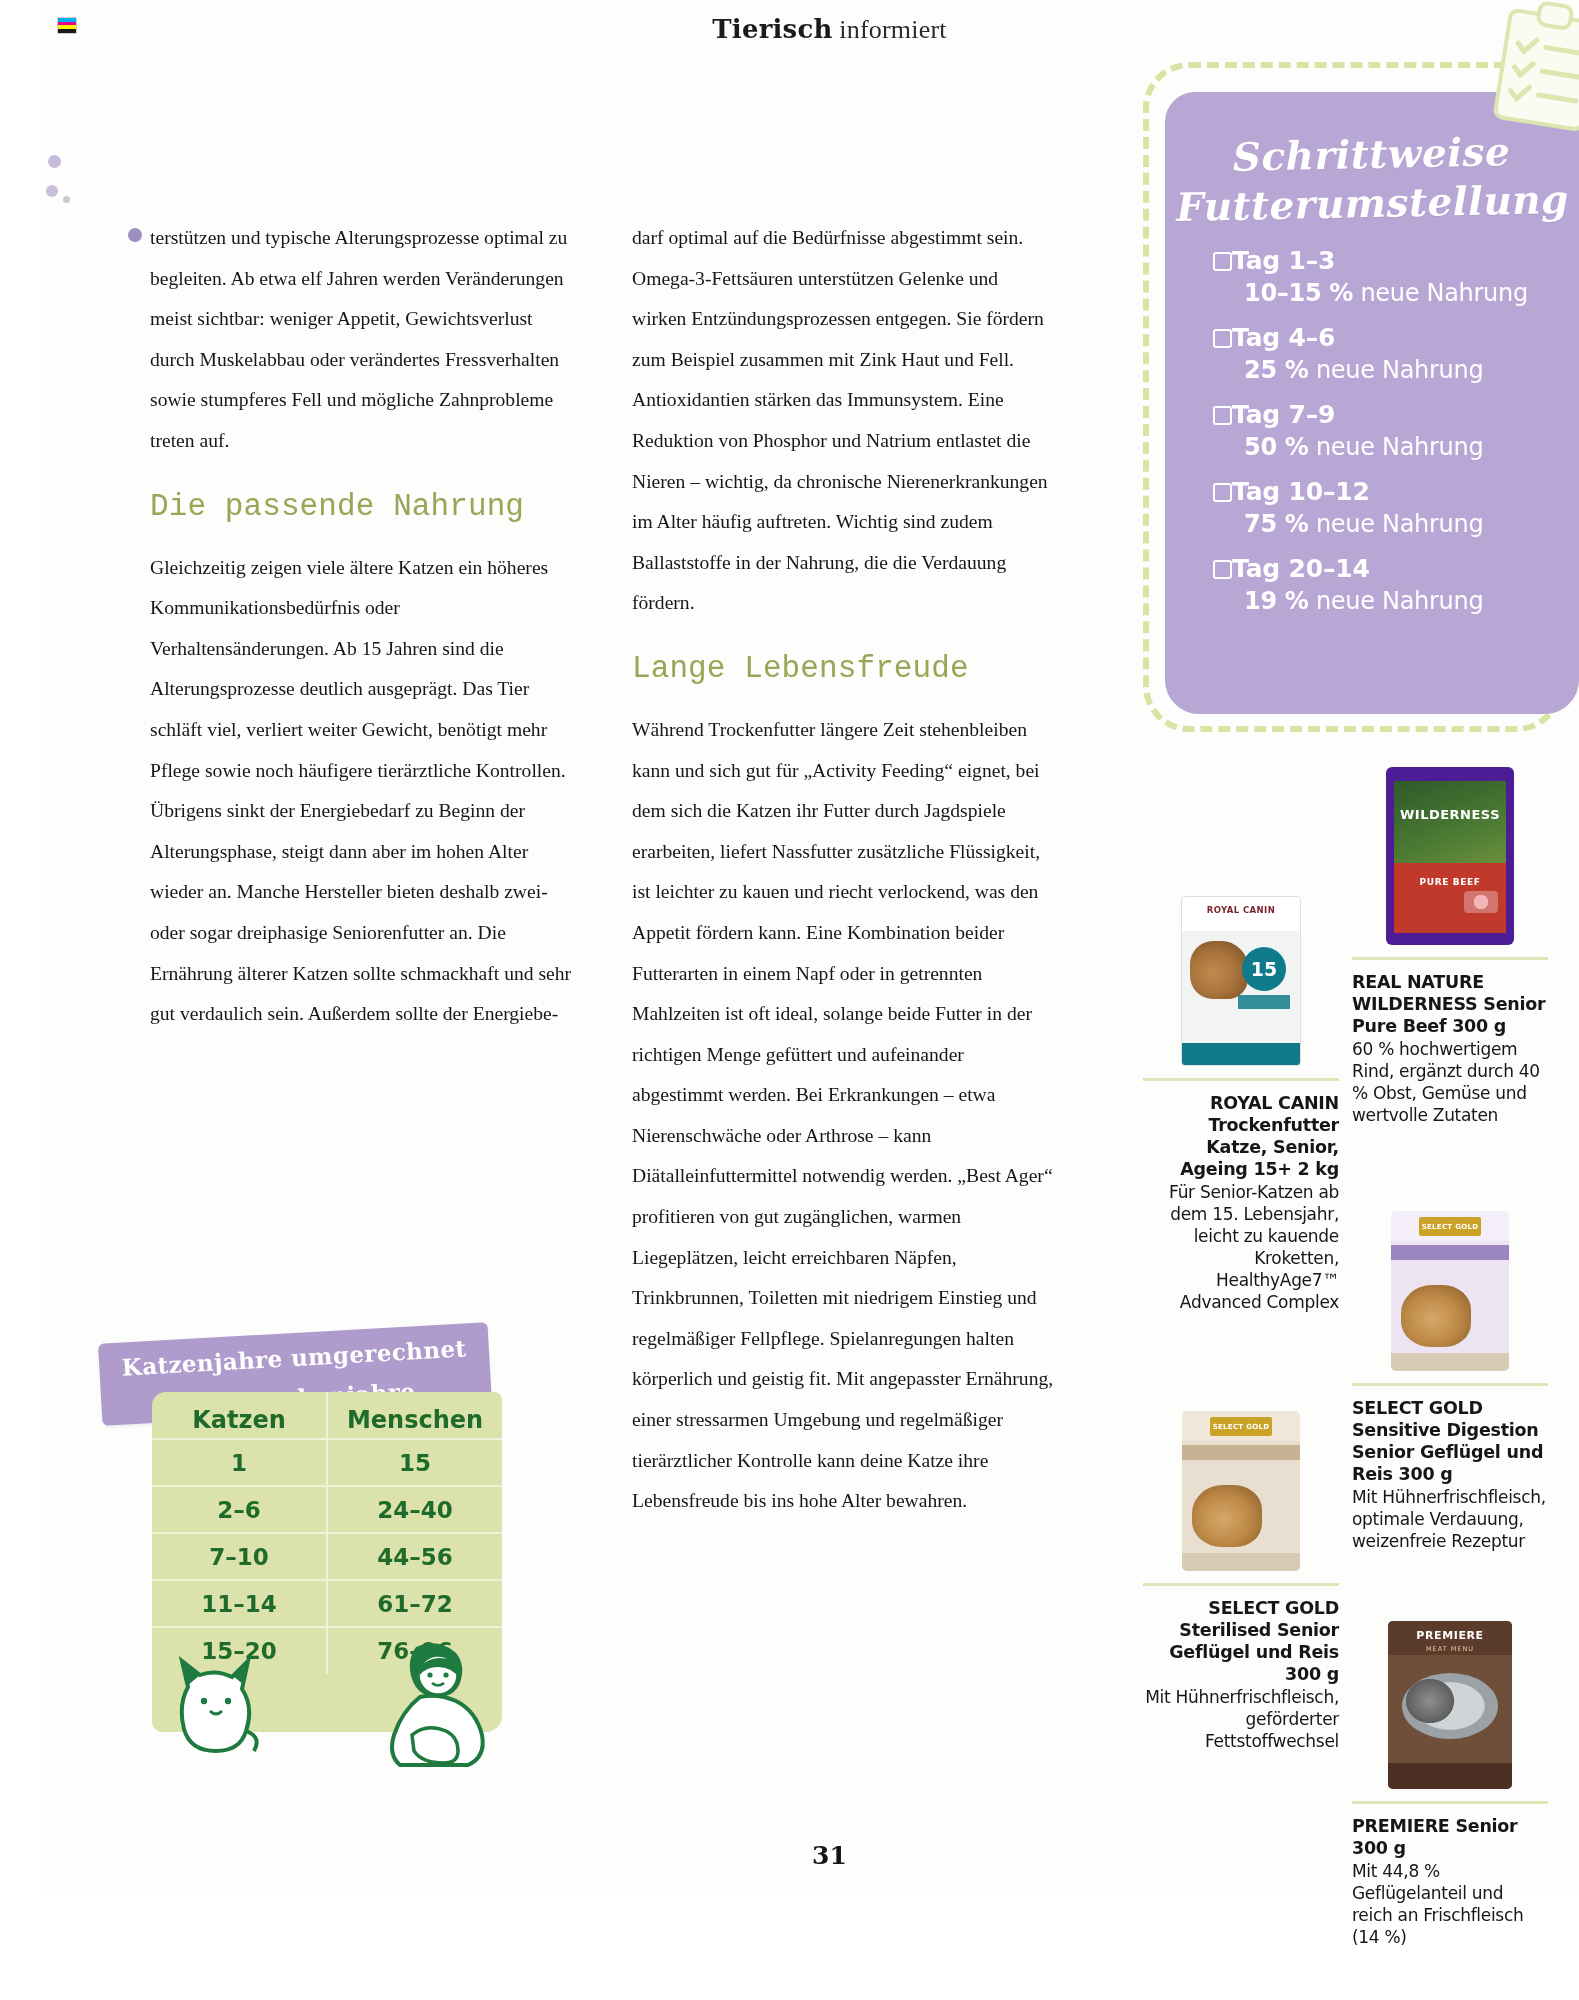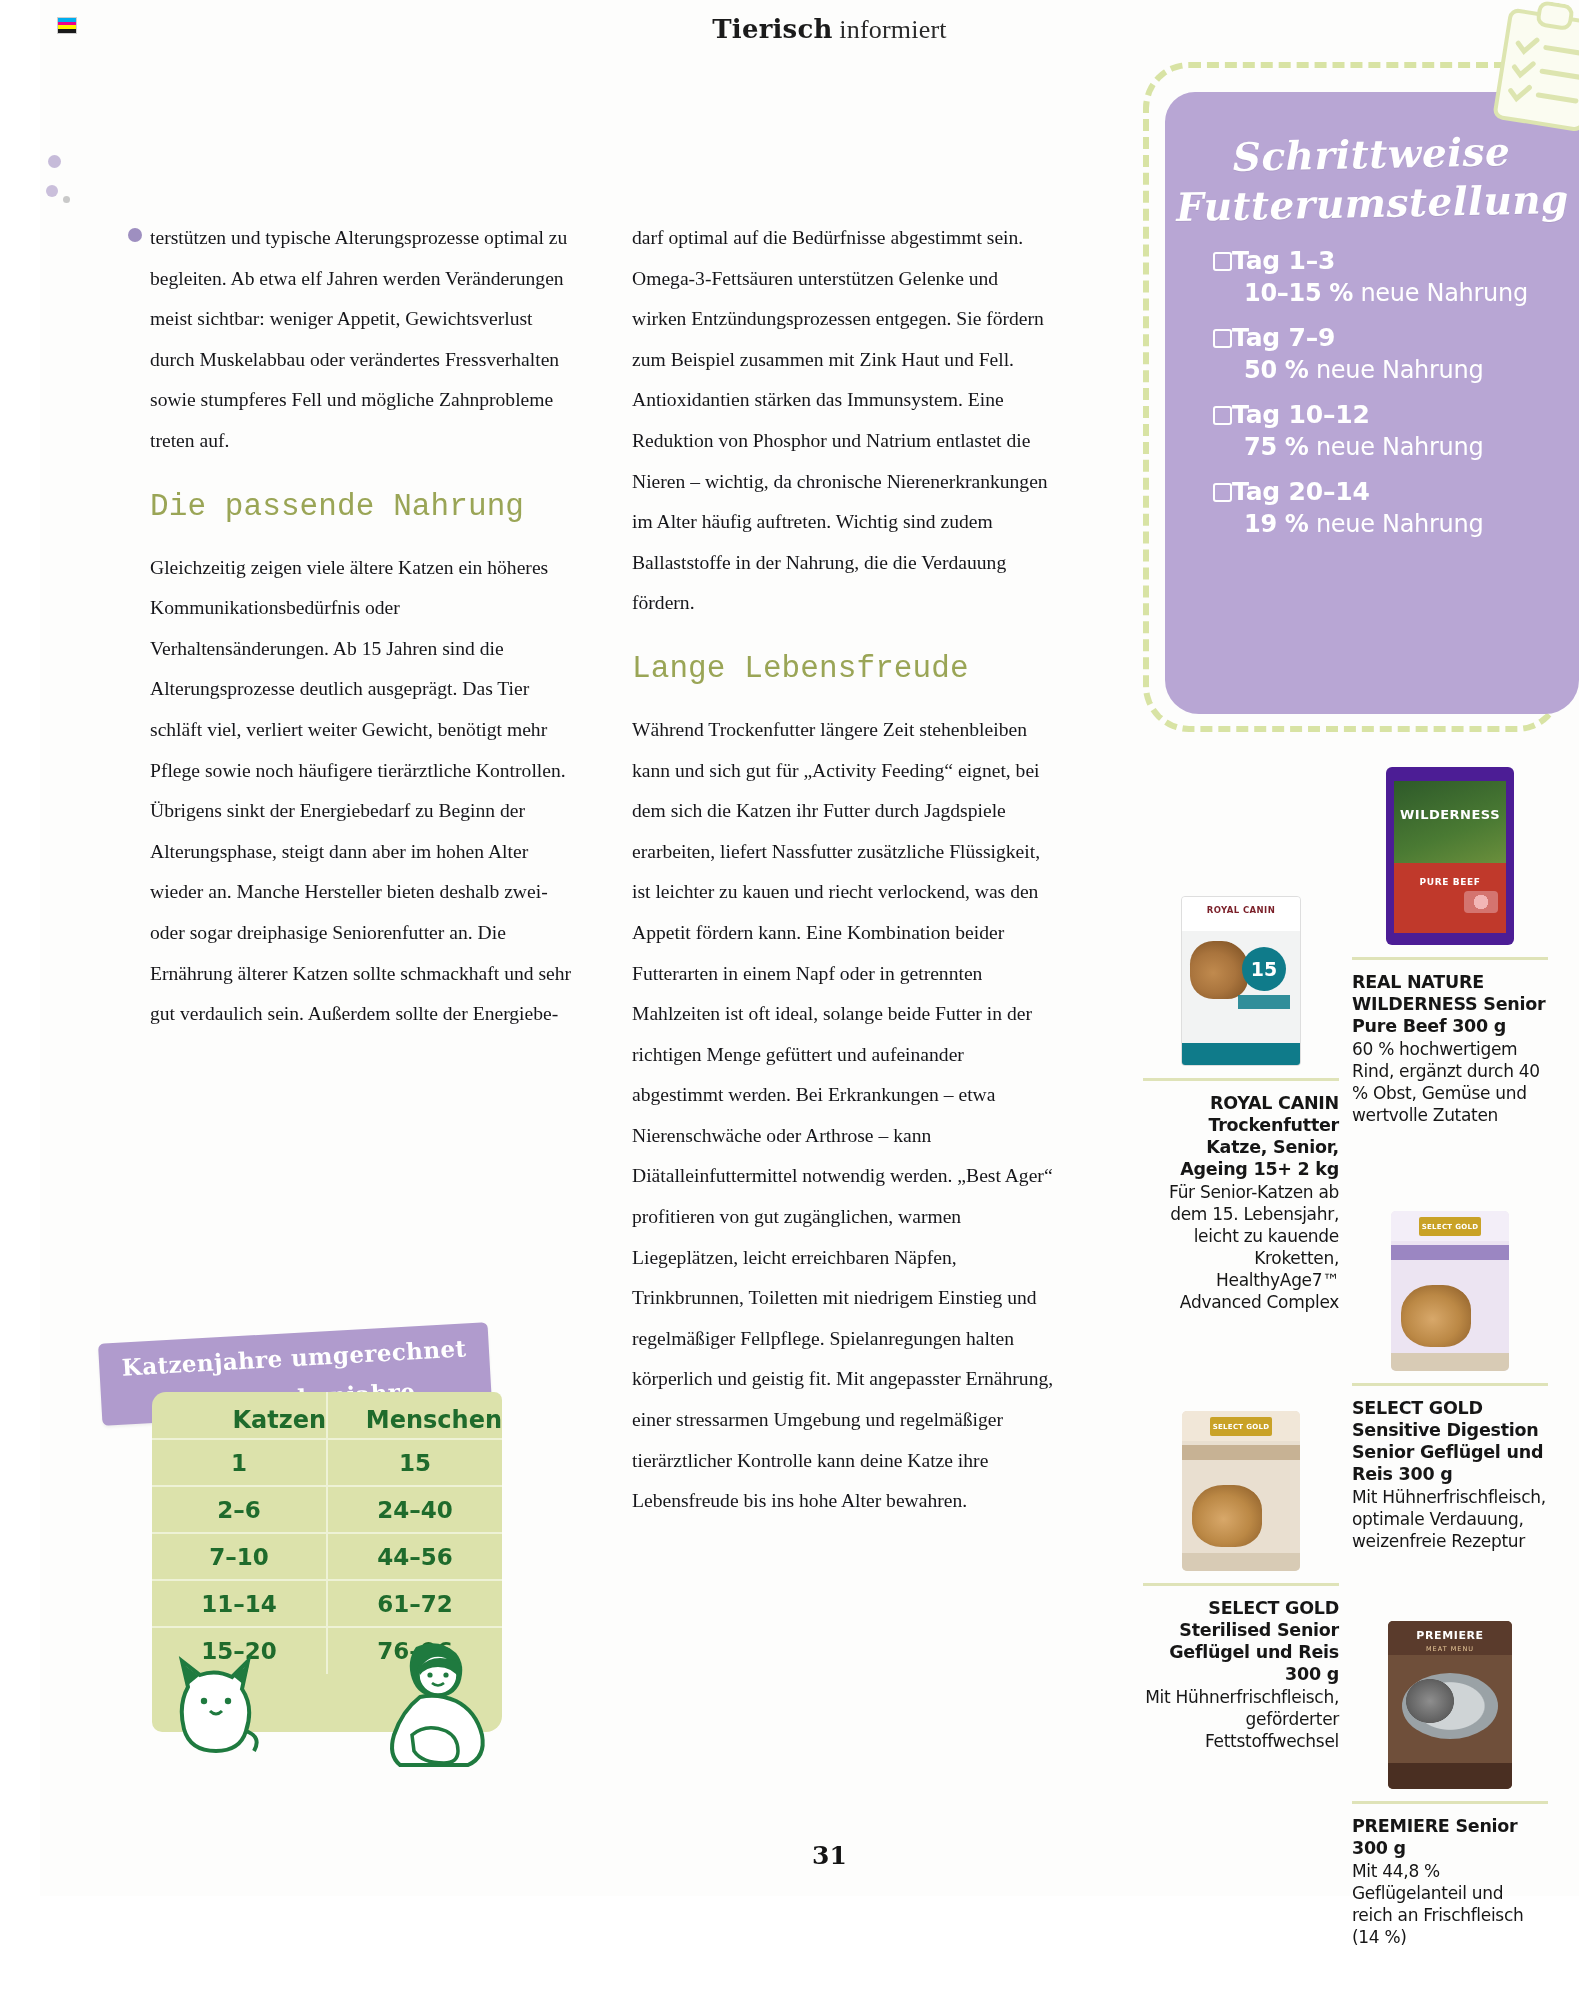"Tag 4–6" div.chk-item { html: none -> <div> <div> <div></div> <div>Tag 4–6</div> </div> <div><b>25 %</b> neue Nahrung</div> </div> }
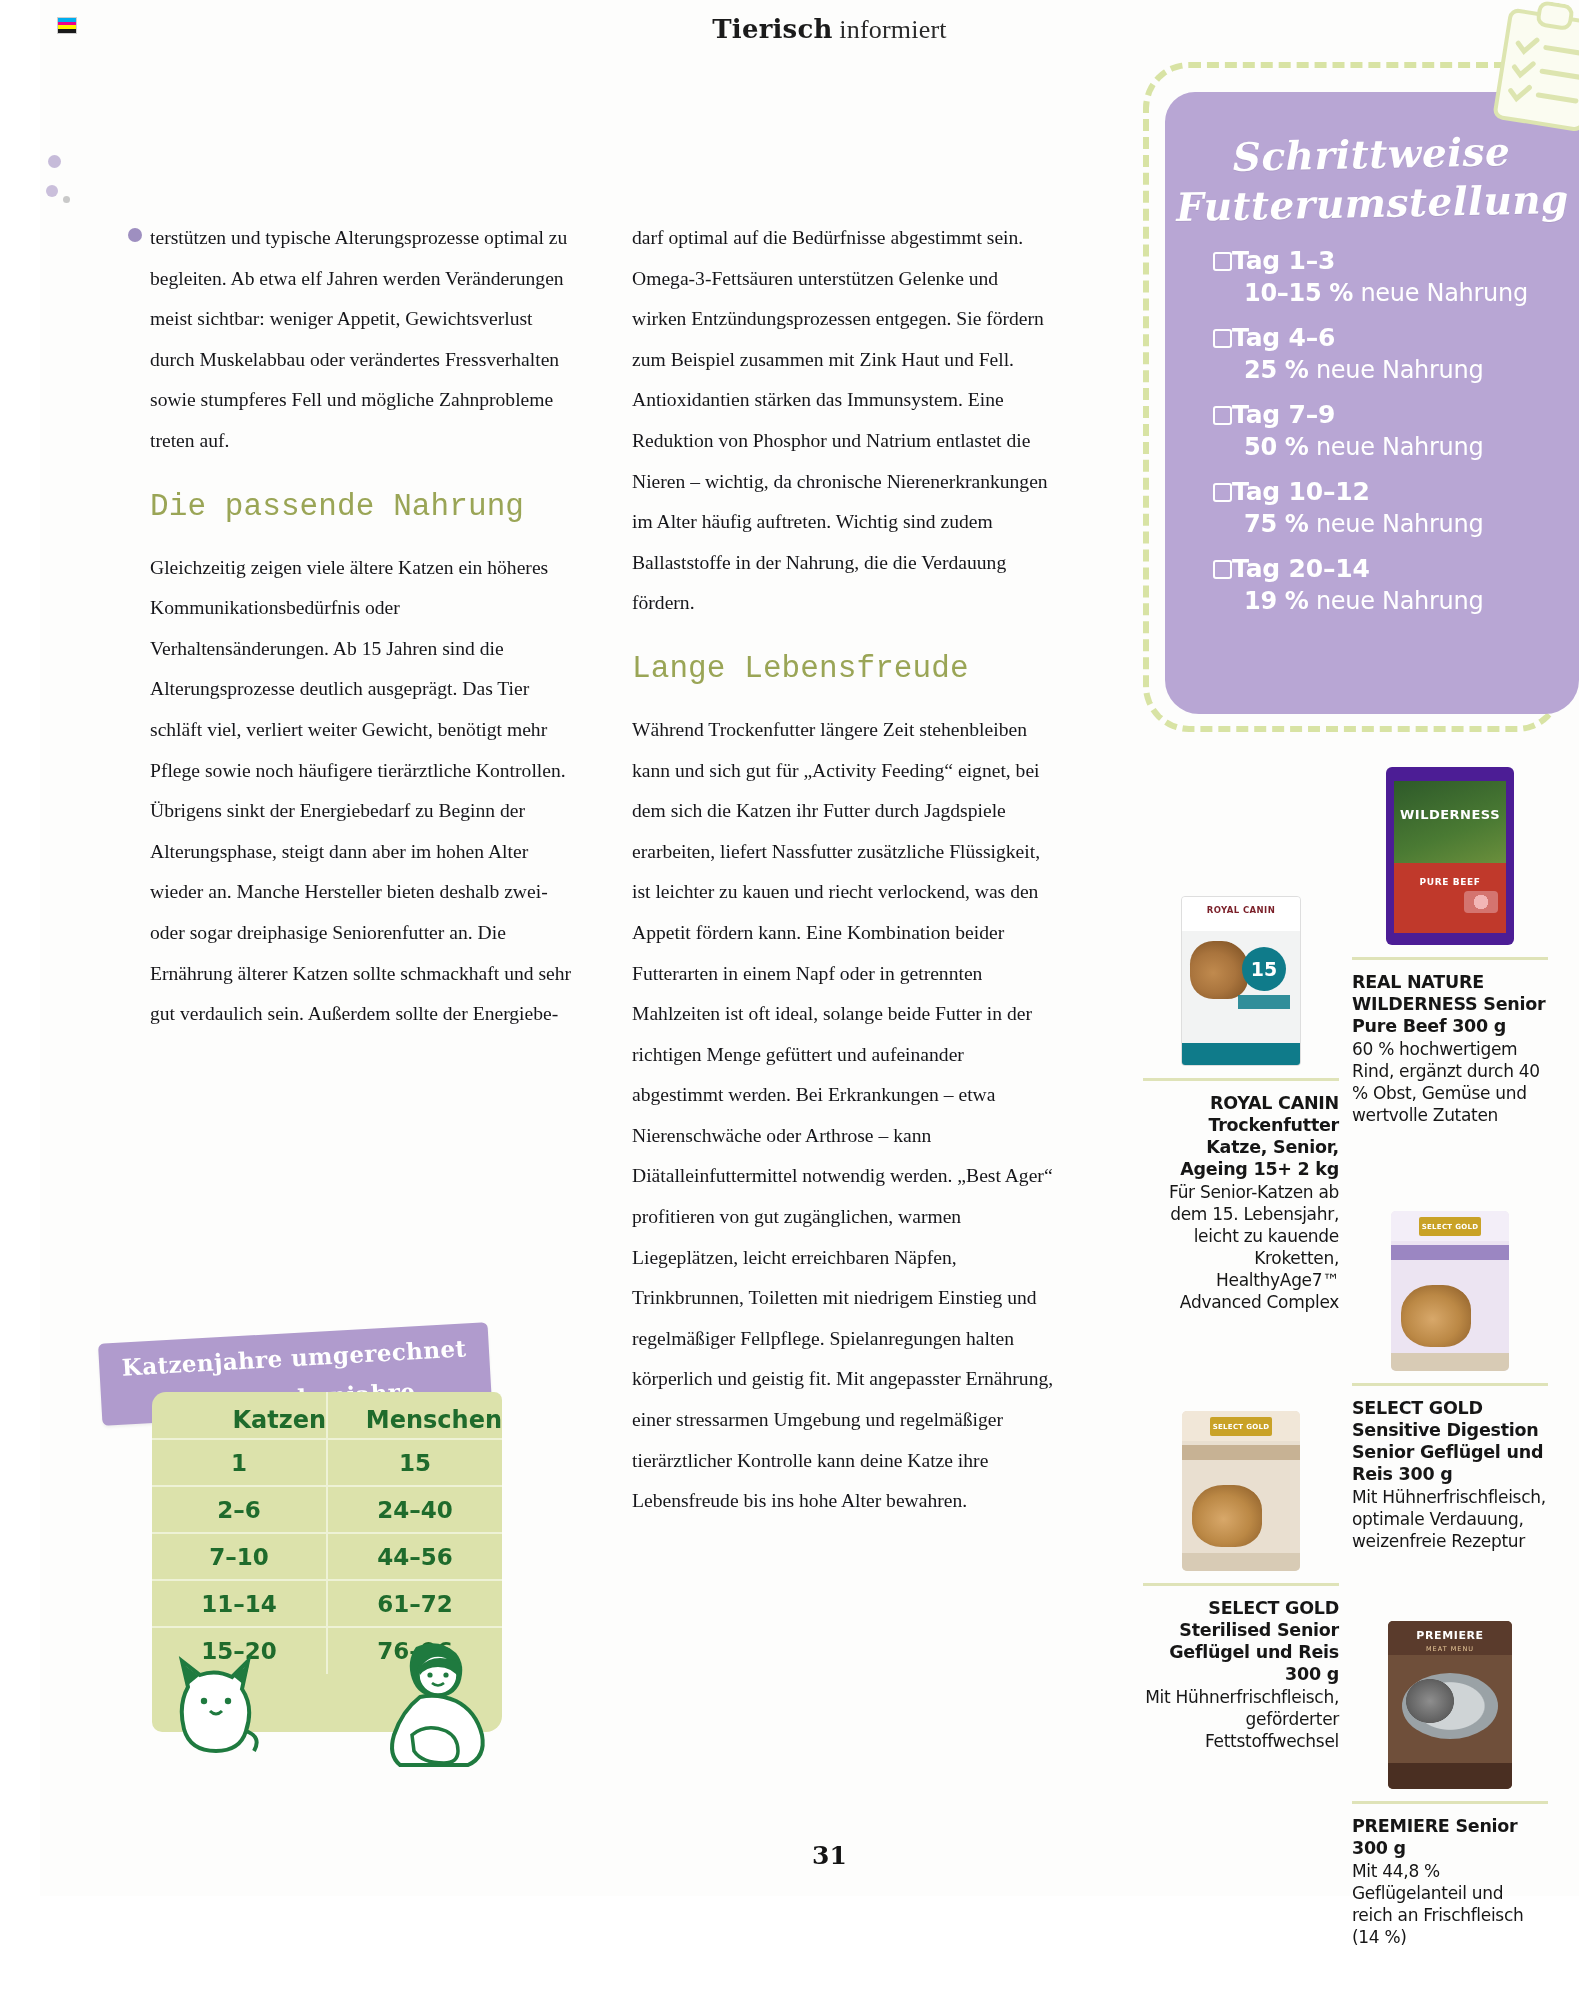"Katzen" .ty-table th { text-align: right -> none }
